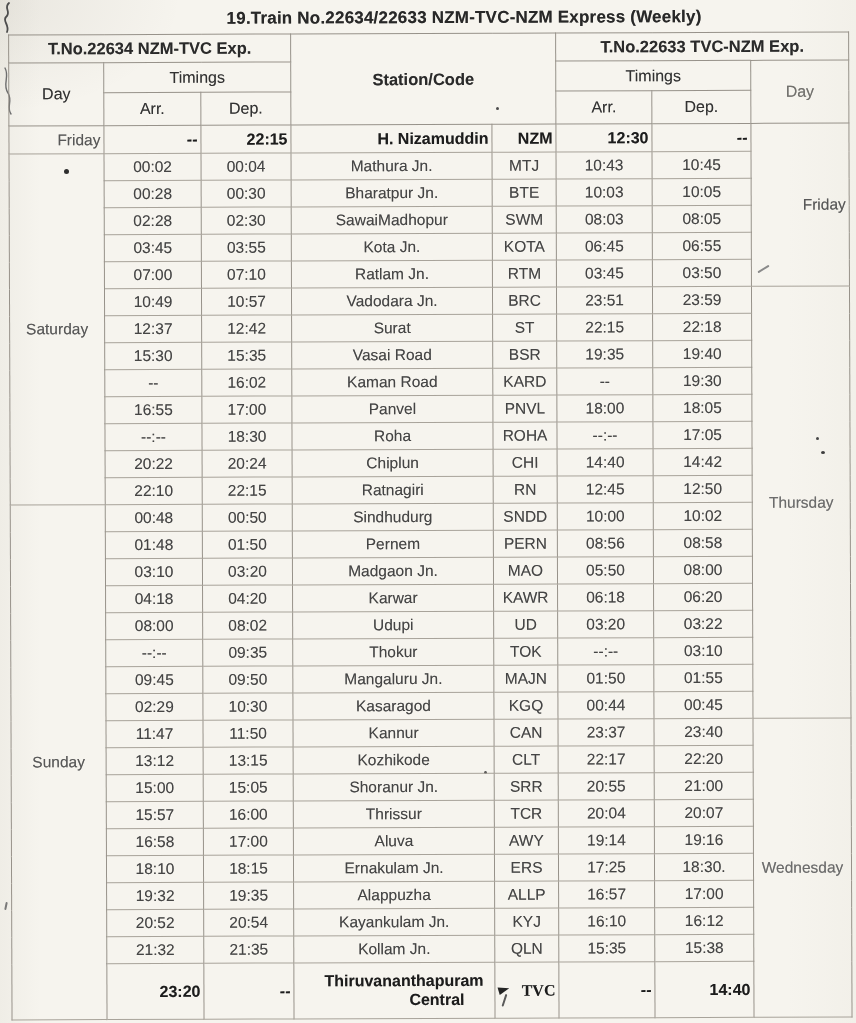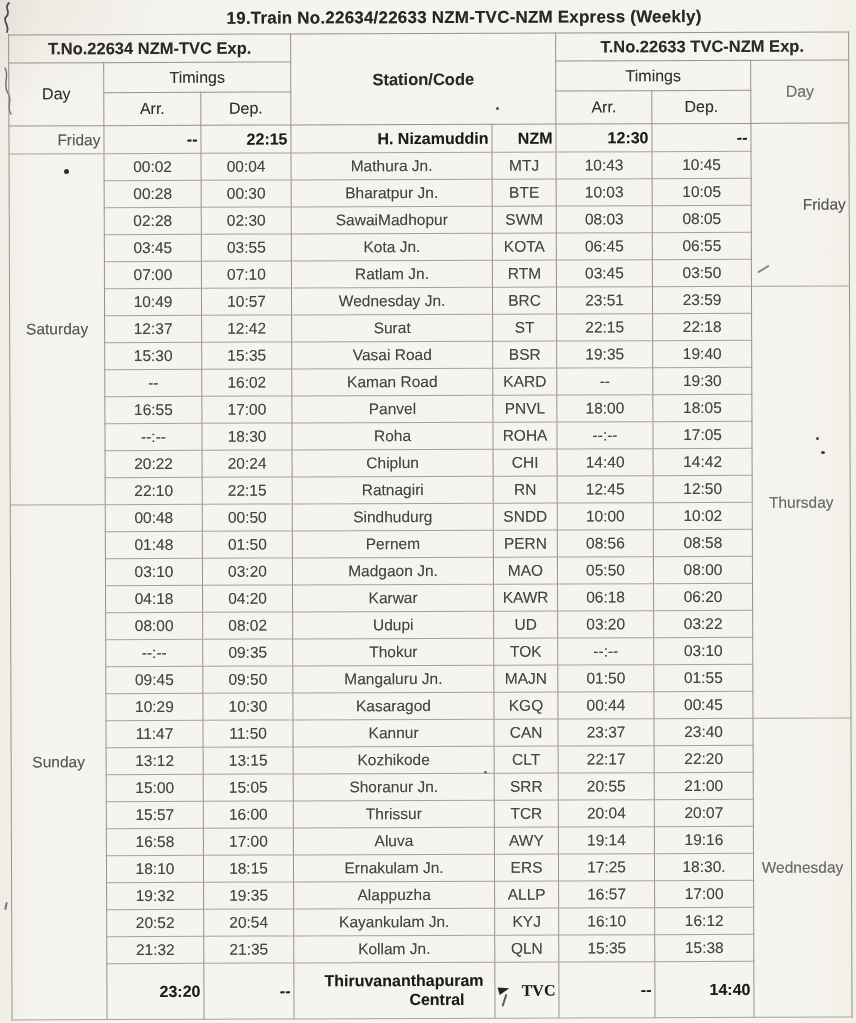"Wednesday Jn." td { text: Wednesday -> Vadodara }
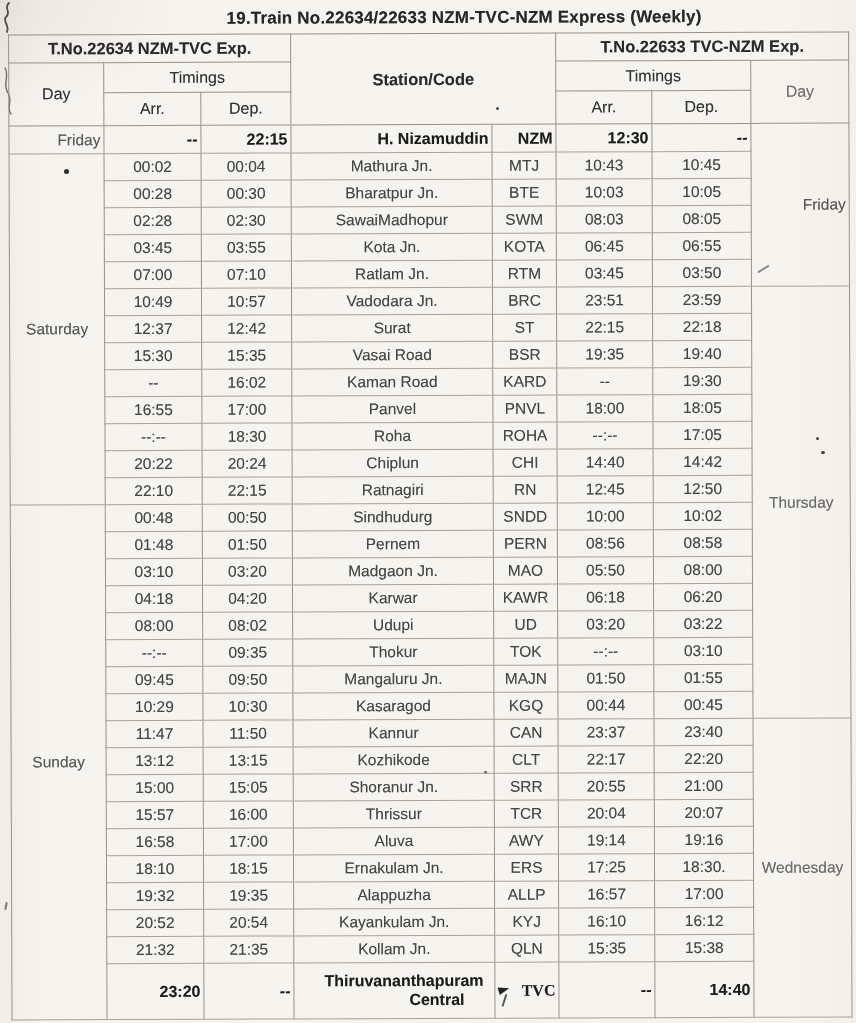"10:29" td { text: 10:29 -> 02:29 }
